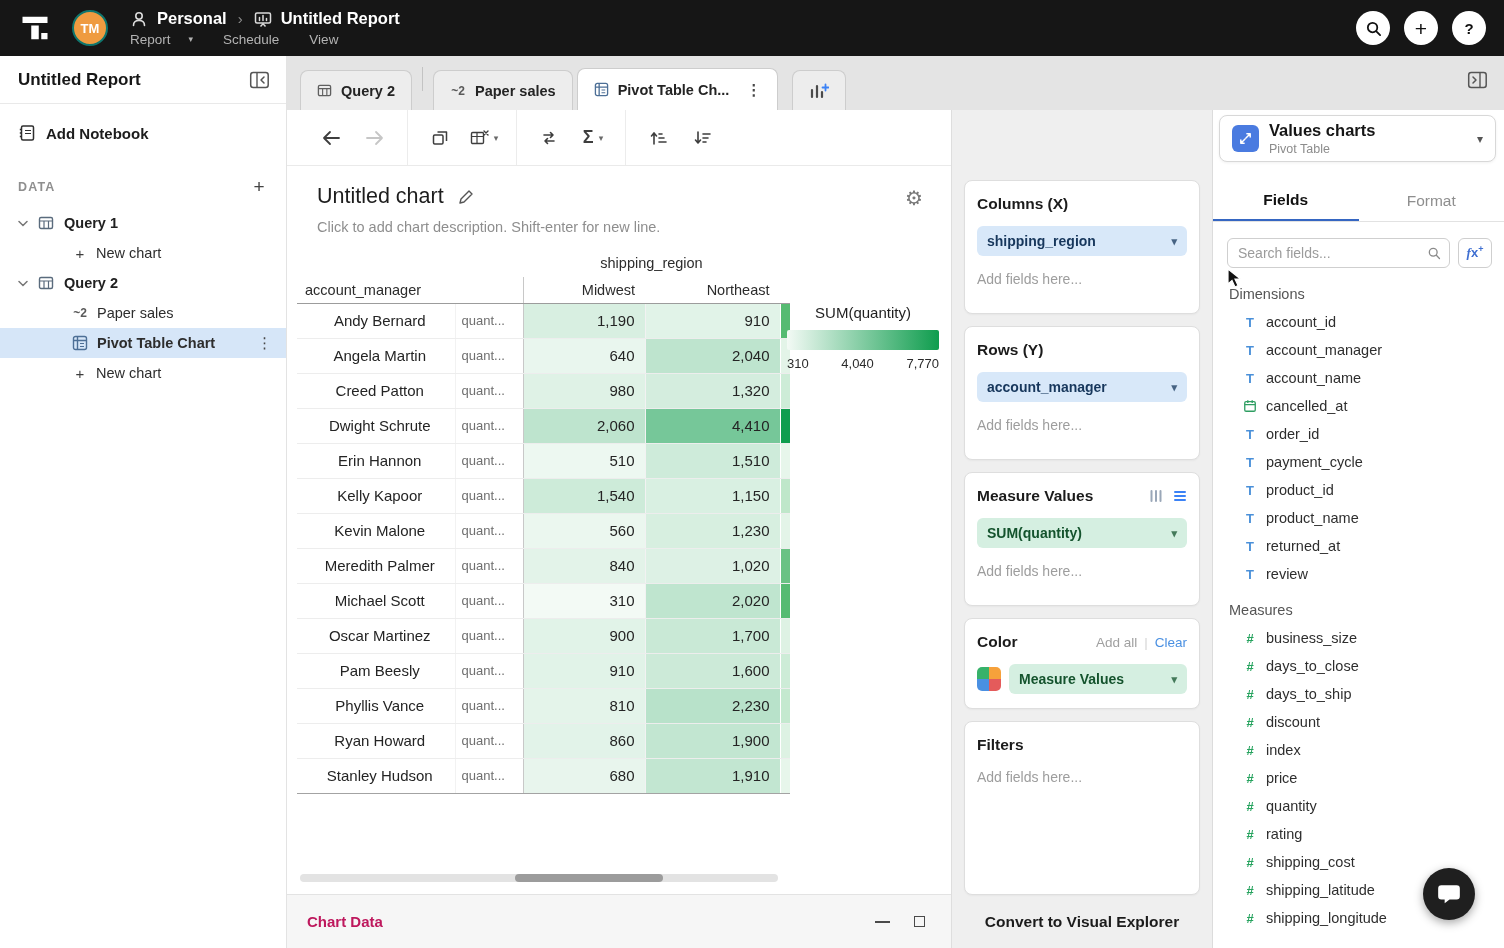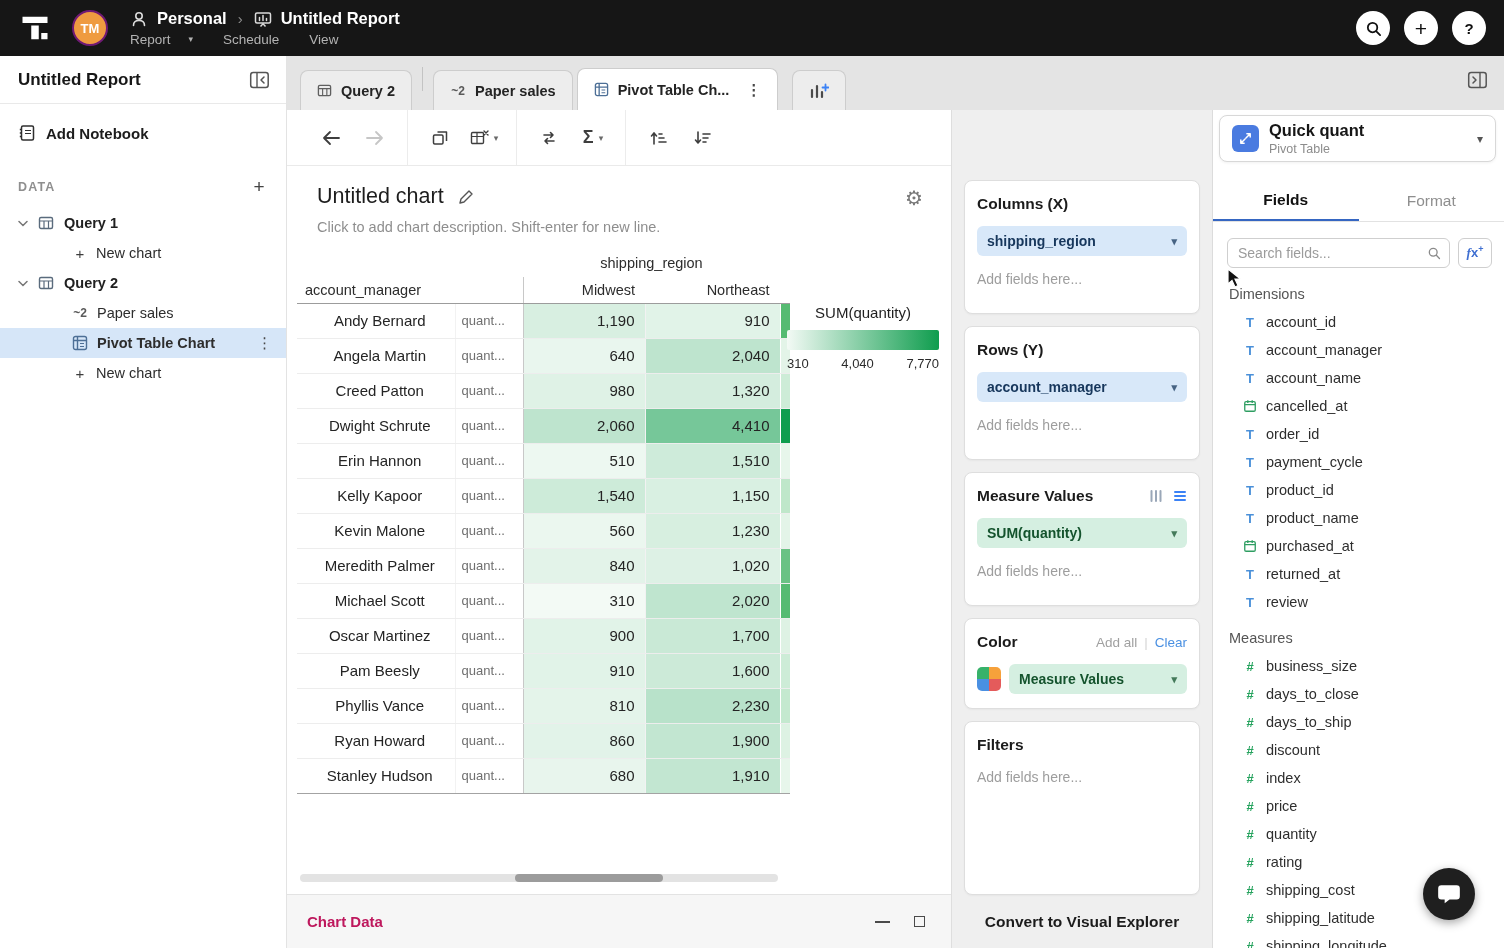"TM" .avatar { border: 2px solid #701a75 -> 2px solid #0f766e }
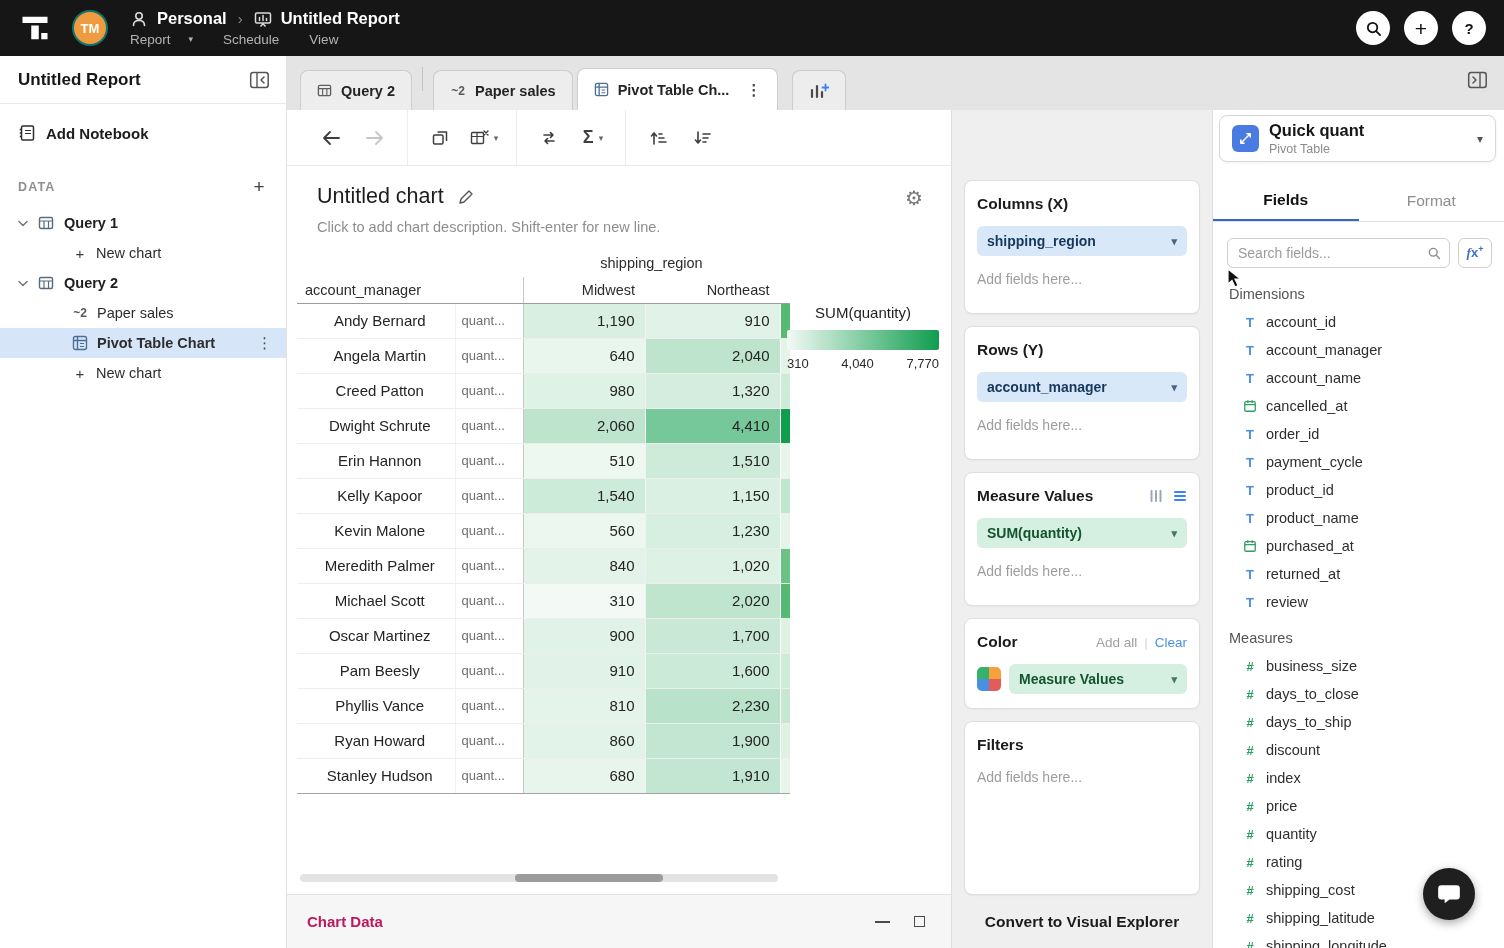"Quick quant" div.qc-title { text: Quick quant -> Values charts }
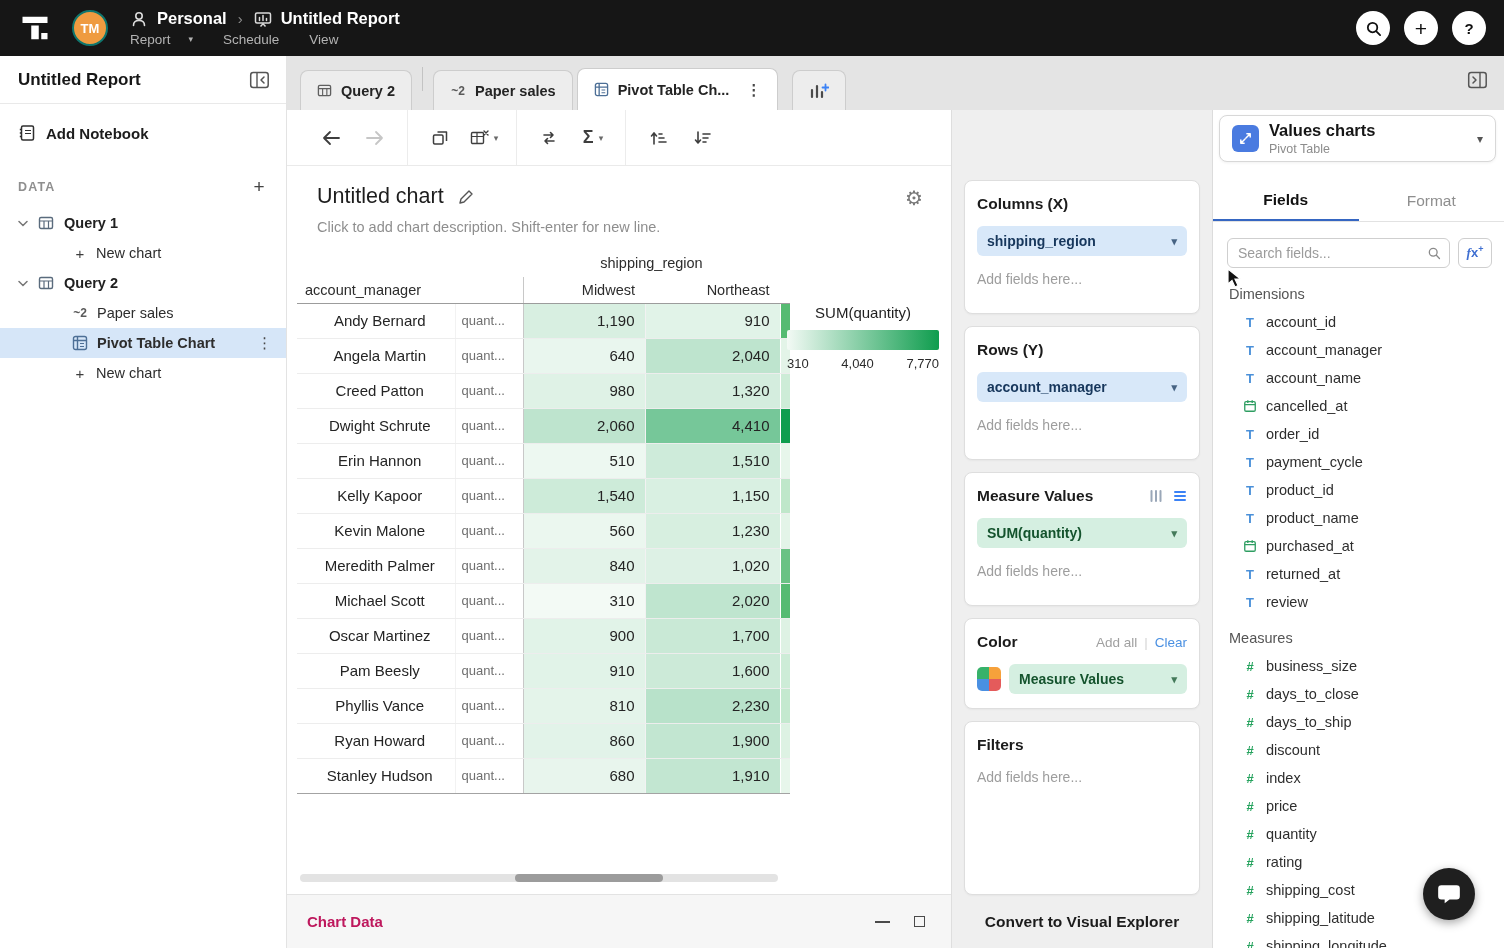"purchased_at" div.frow { html: <div> <svg> <rect></rect> <path></path> </svg> <span>purchased_at</span> </div> -> none }
